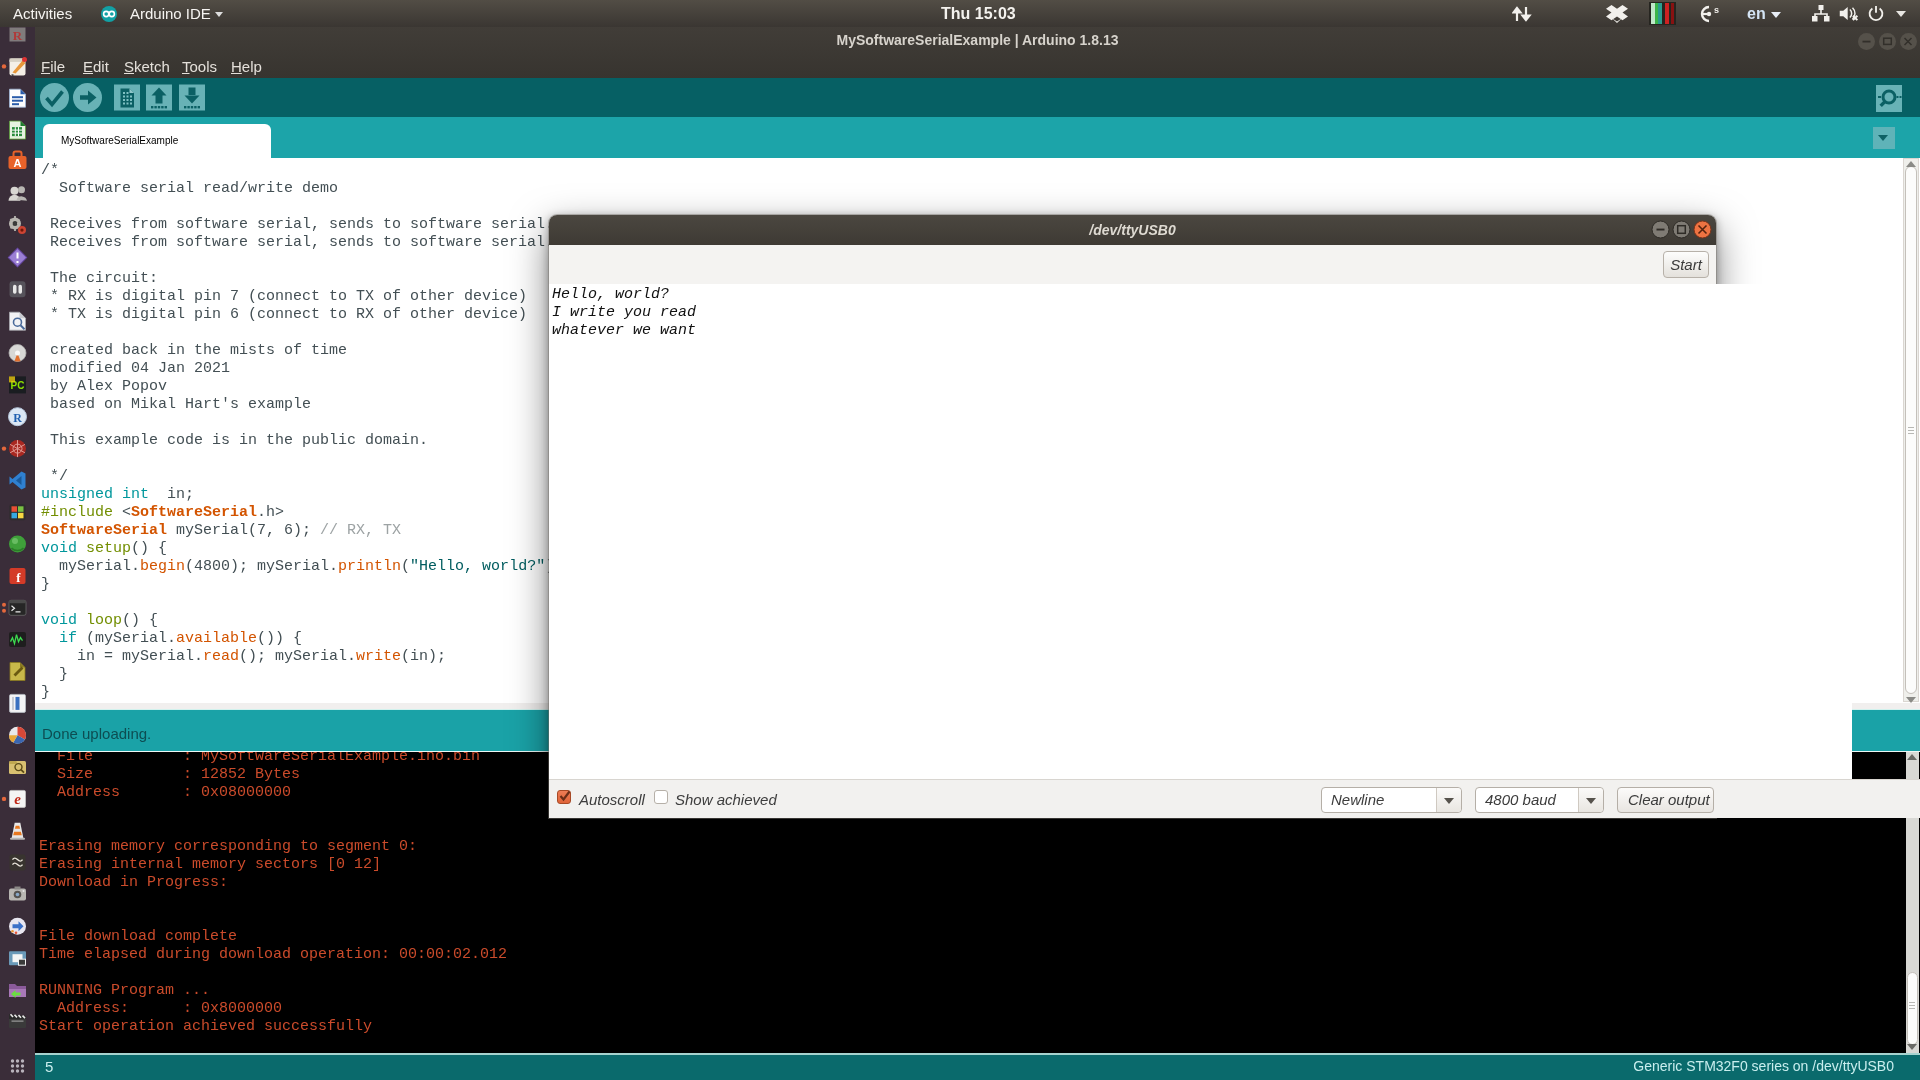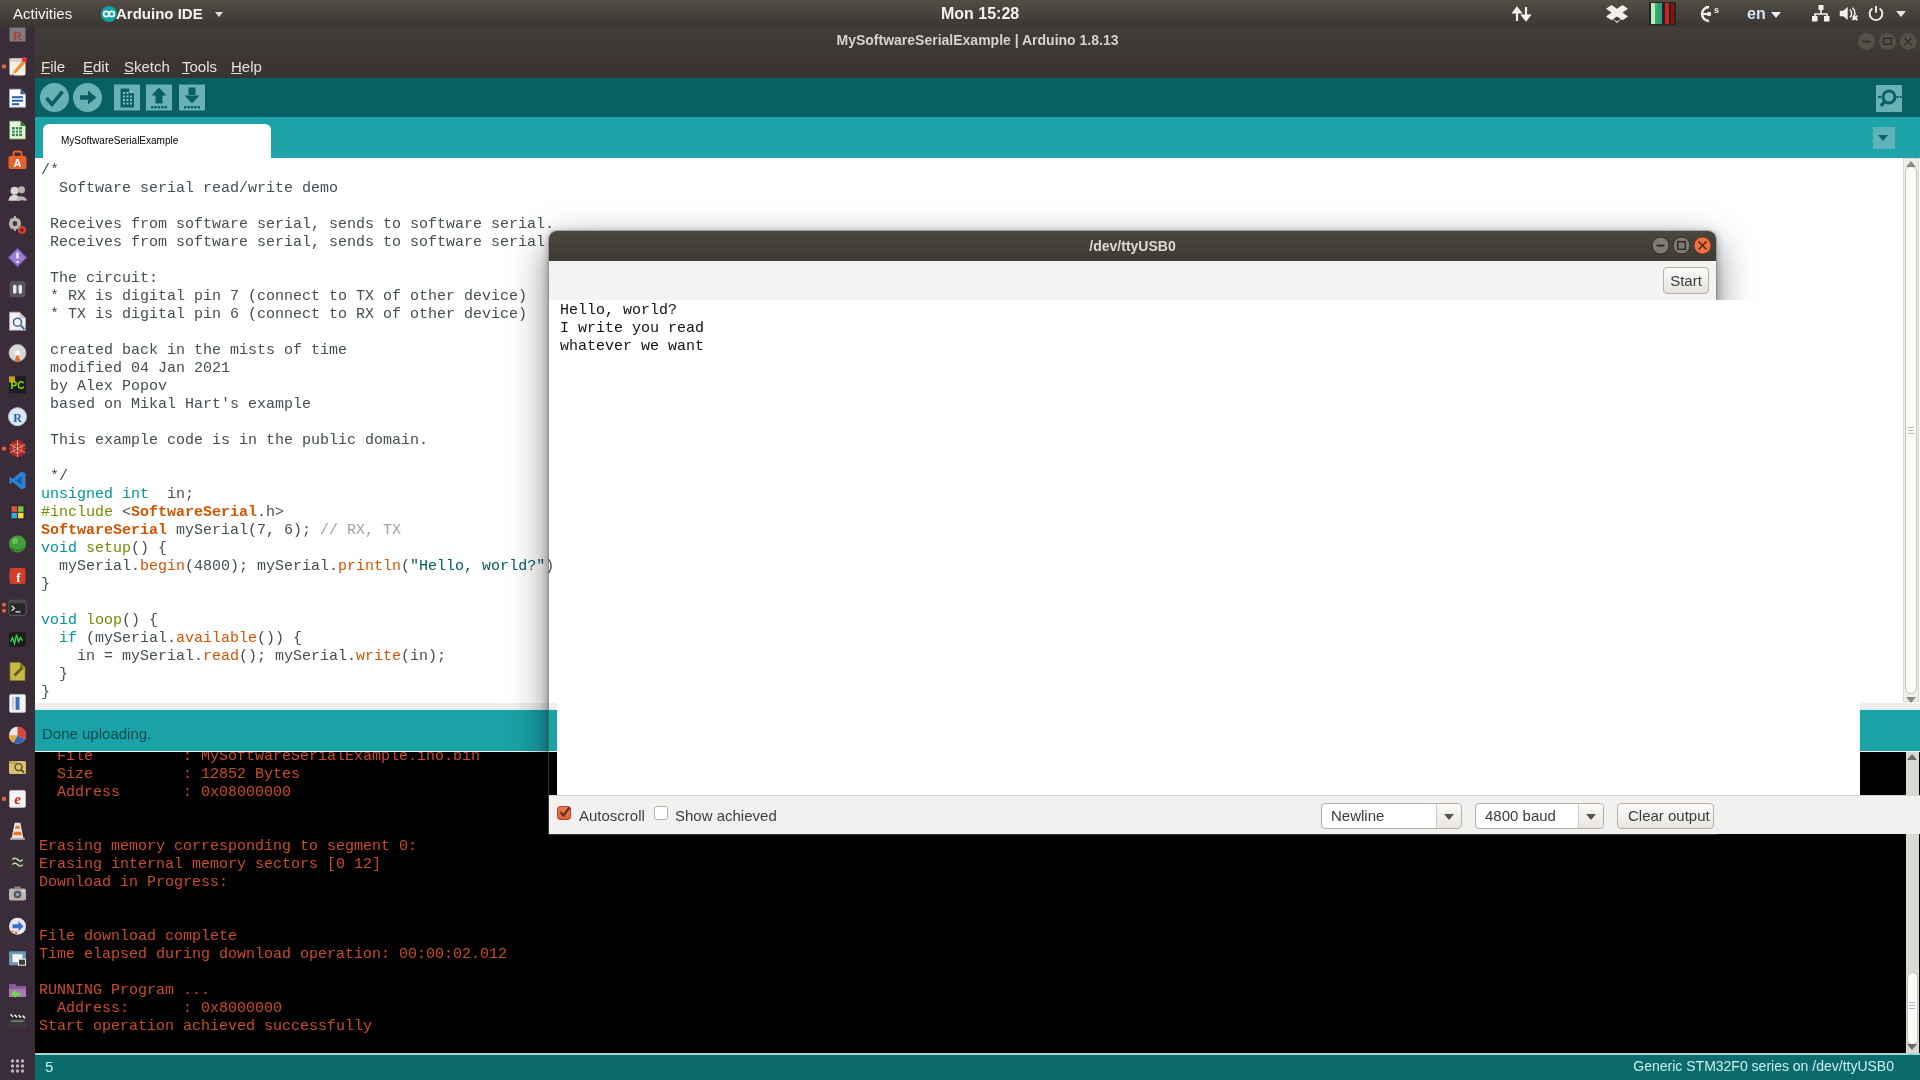"Arduino IDE" span.t { font-weight: bold -> normal; left: 116px -> 130px }
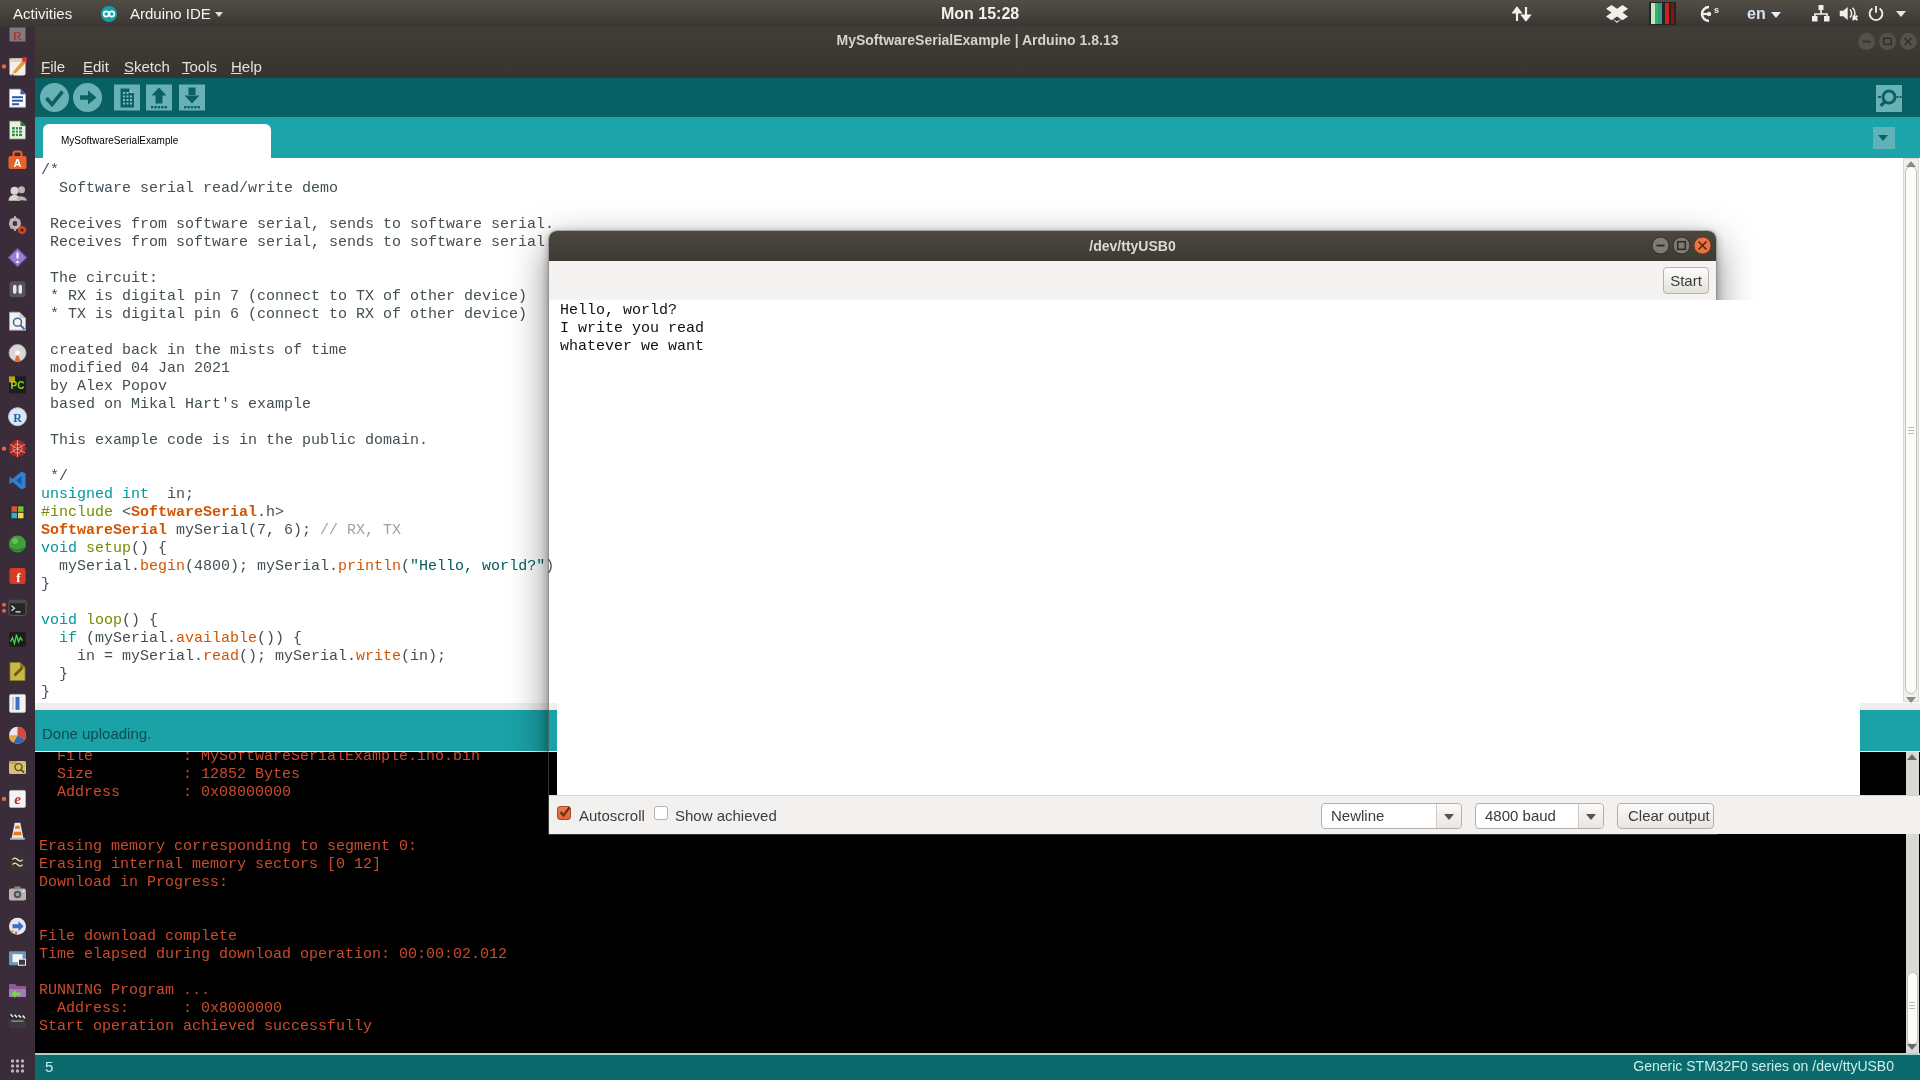"Mon 15:28" span.t { text: Mon 15:28 -> Thu 15:03 }
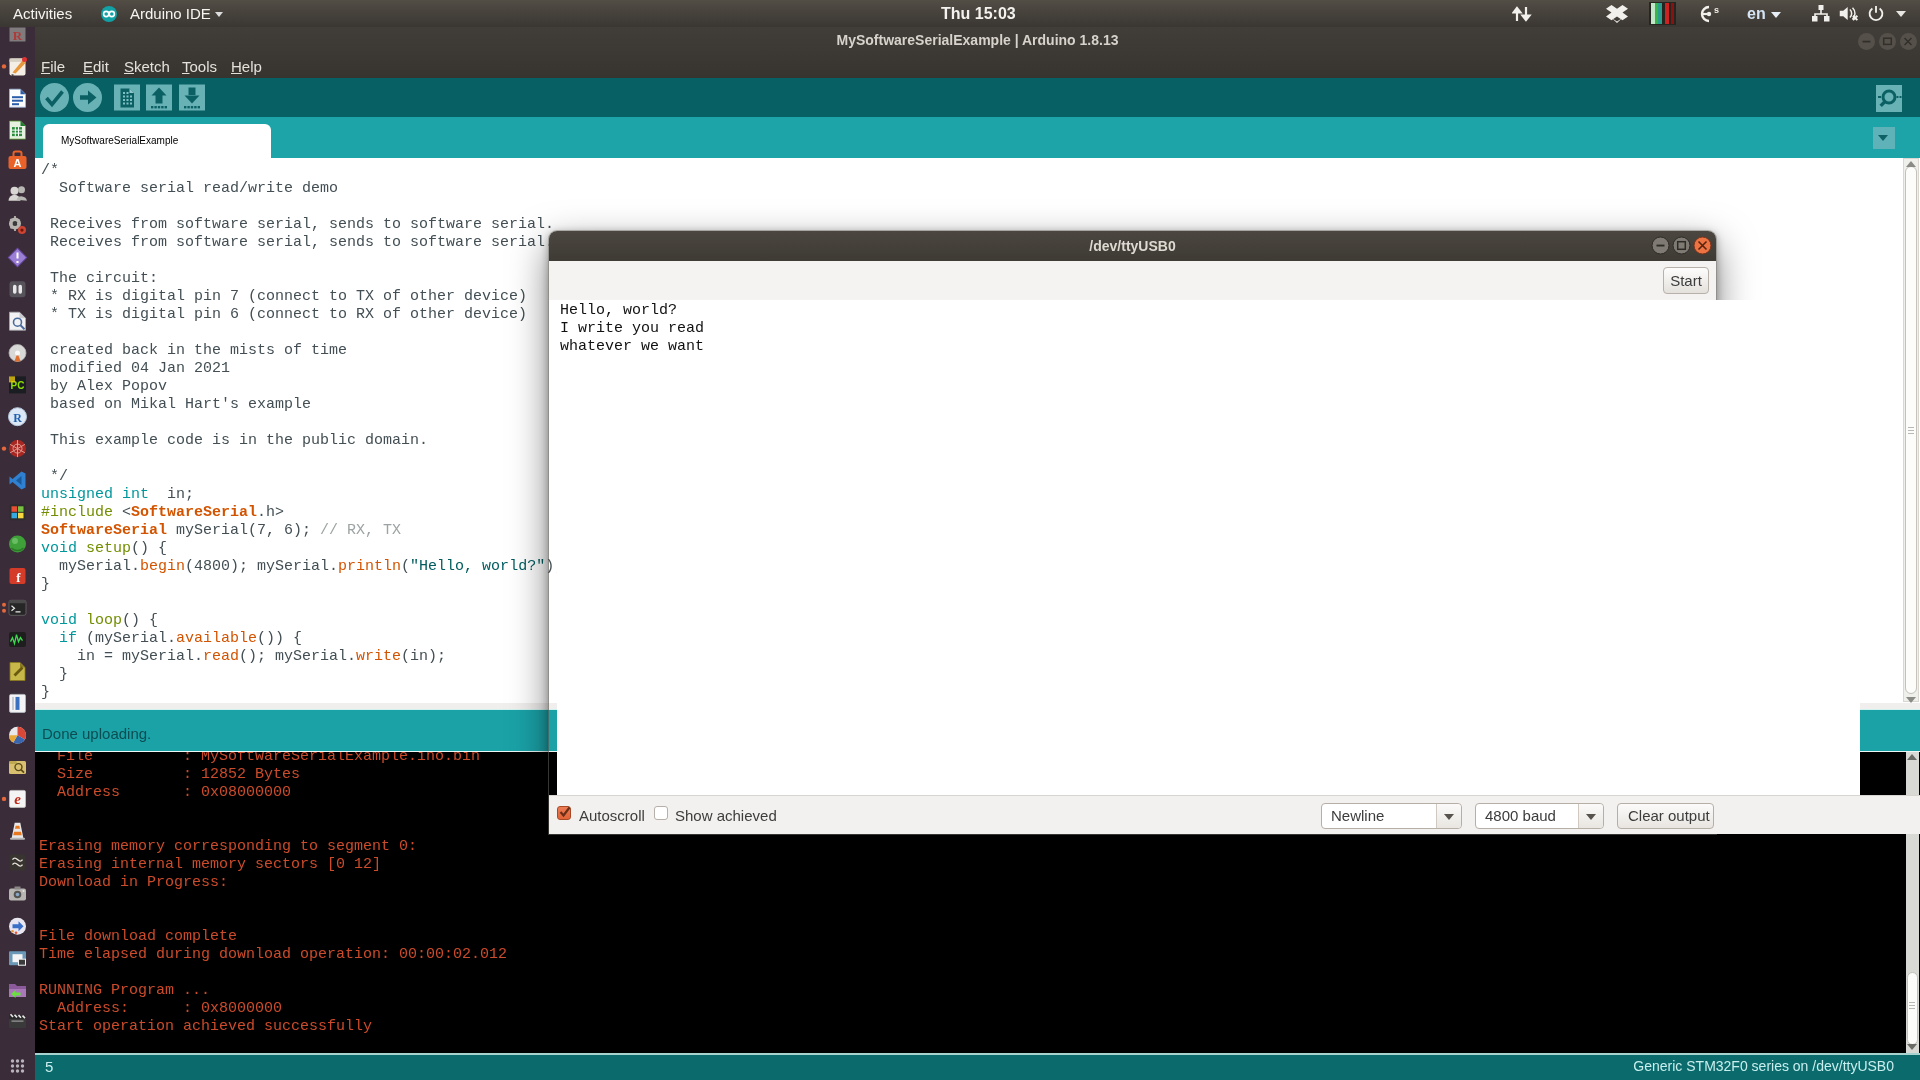"/dev/ttyUSB0" #dialog { font-style: none -> italic; top: 231px -> 215px }
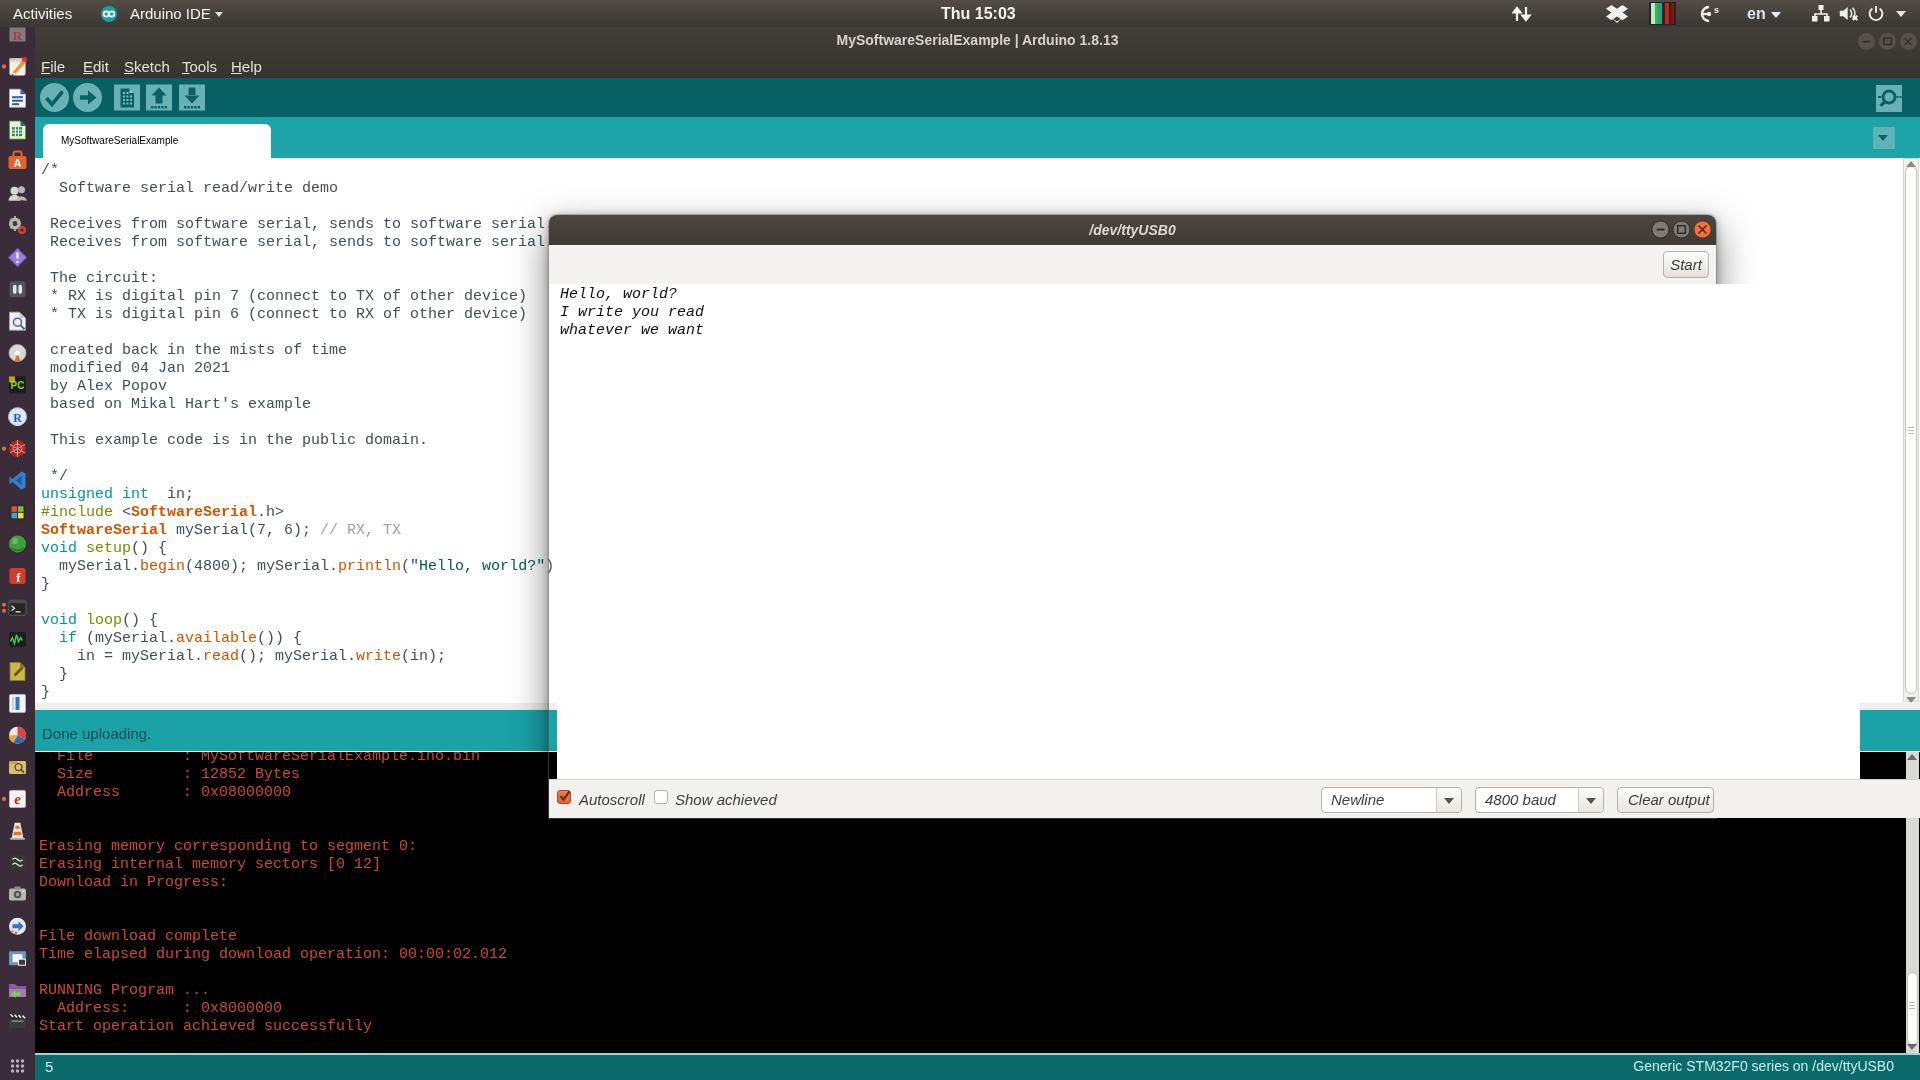"Hello, world?" #dout { margin-left: 8px -> none }
